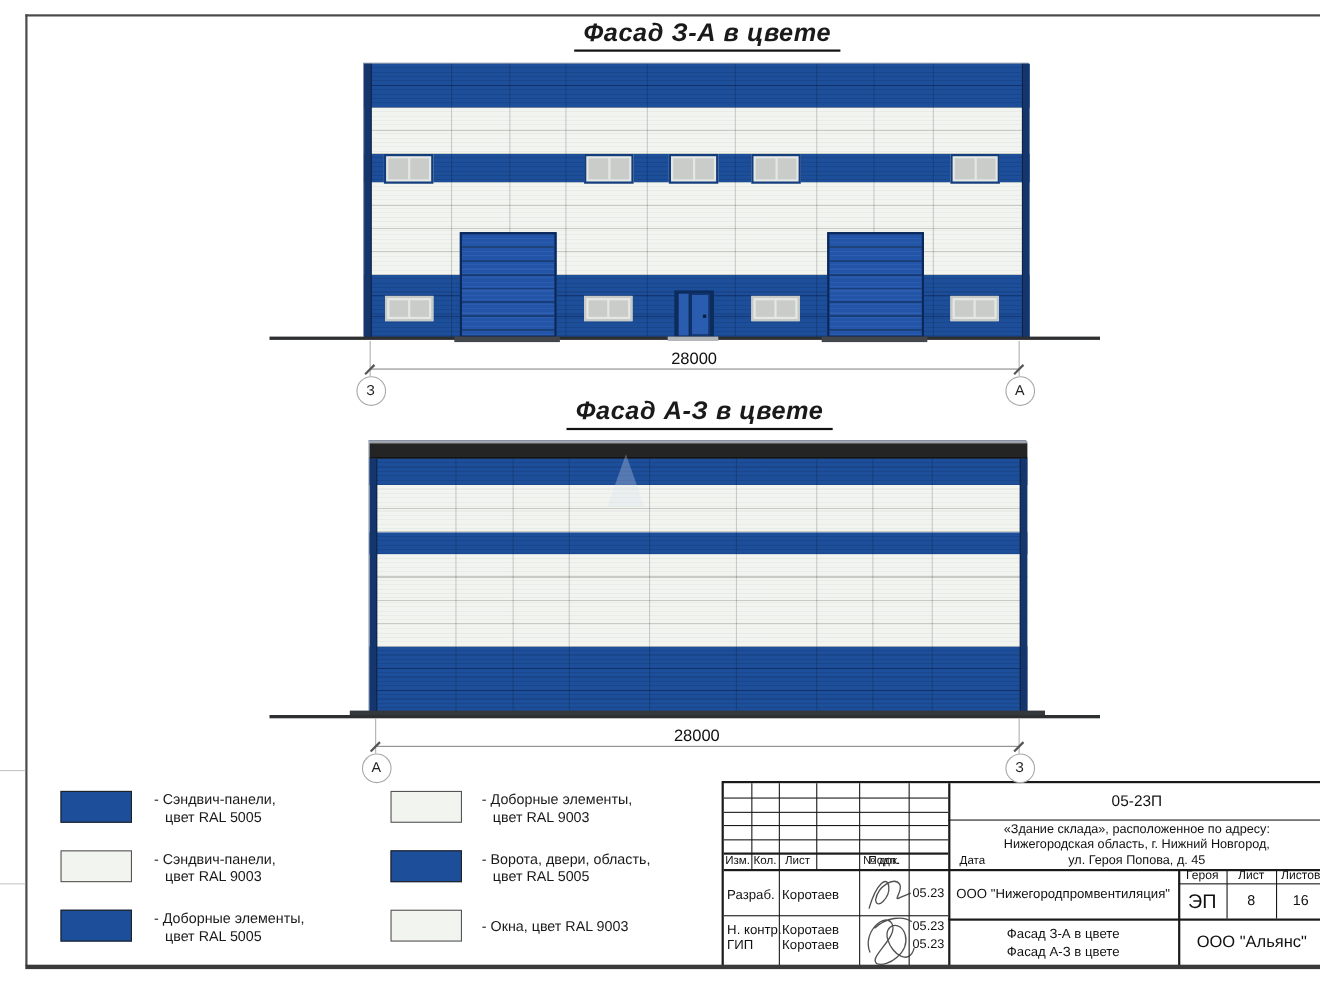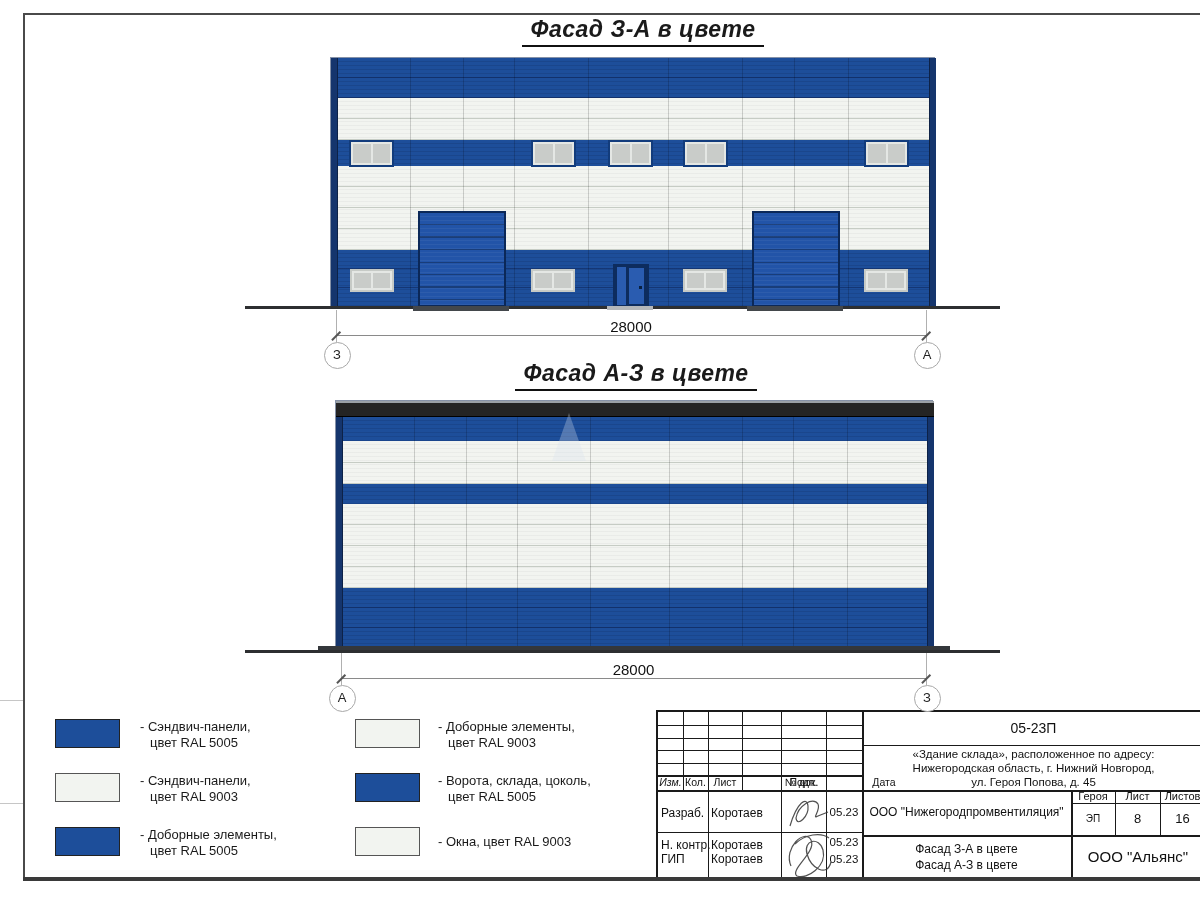"- Ворота, склада, цоколь," div.legend-line { text: склада, цоколь -> двери, область }
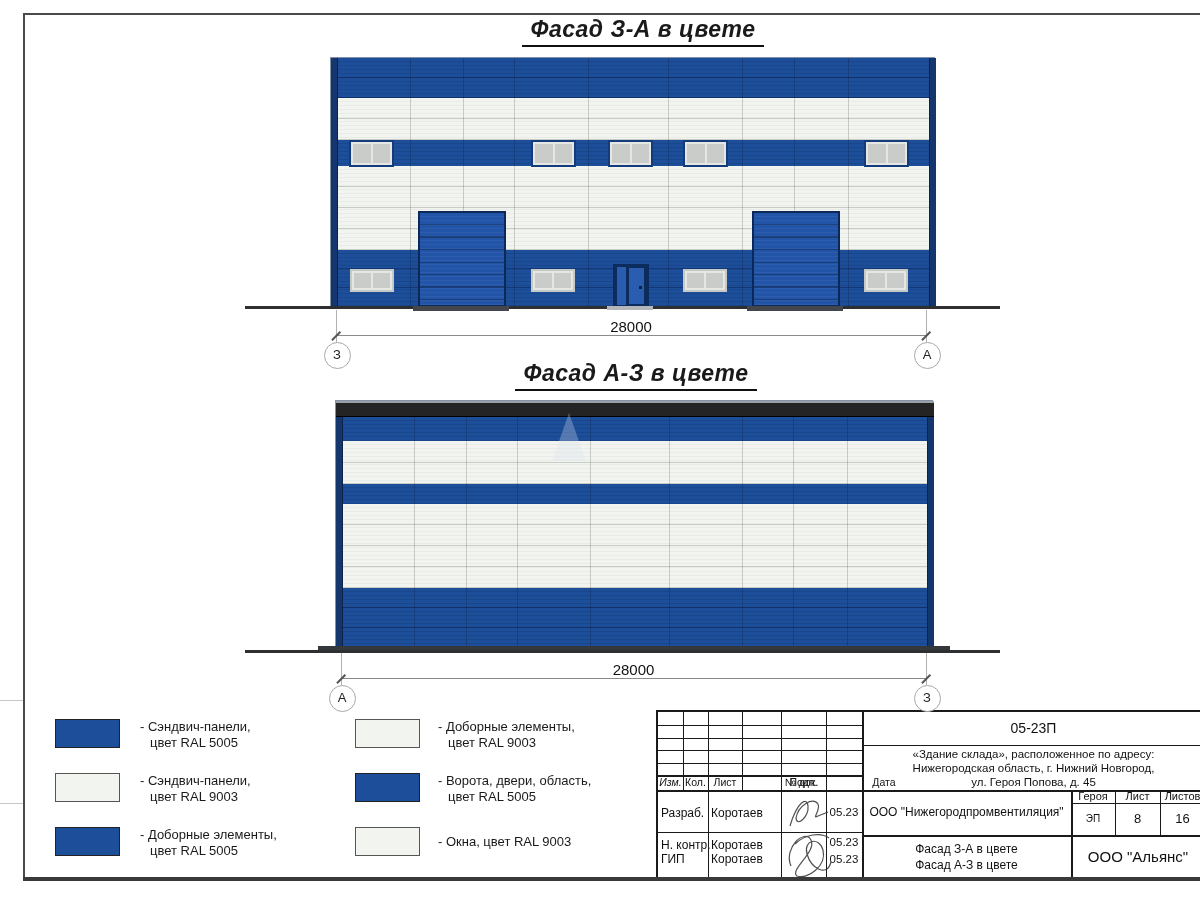"Изм." div.stamp-cell { font-style: italic -> none }
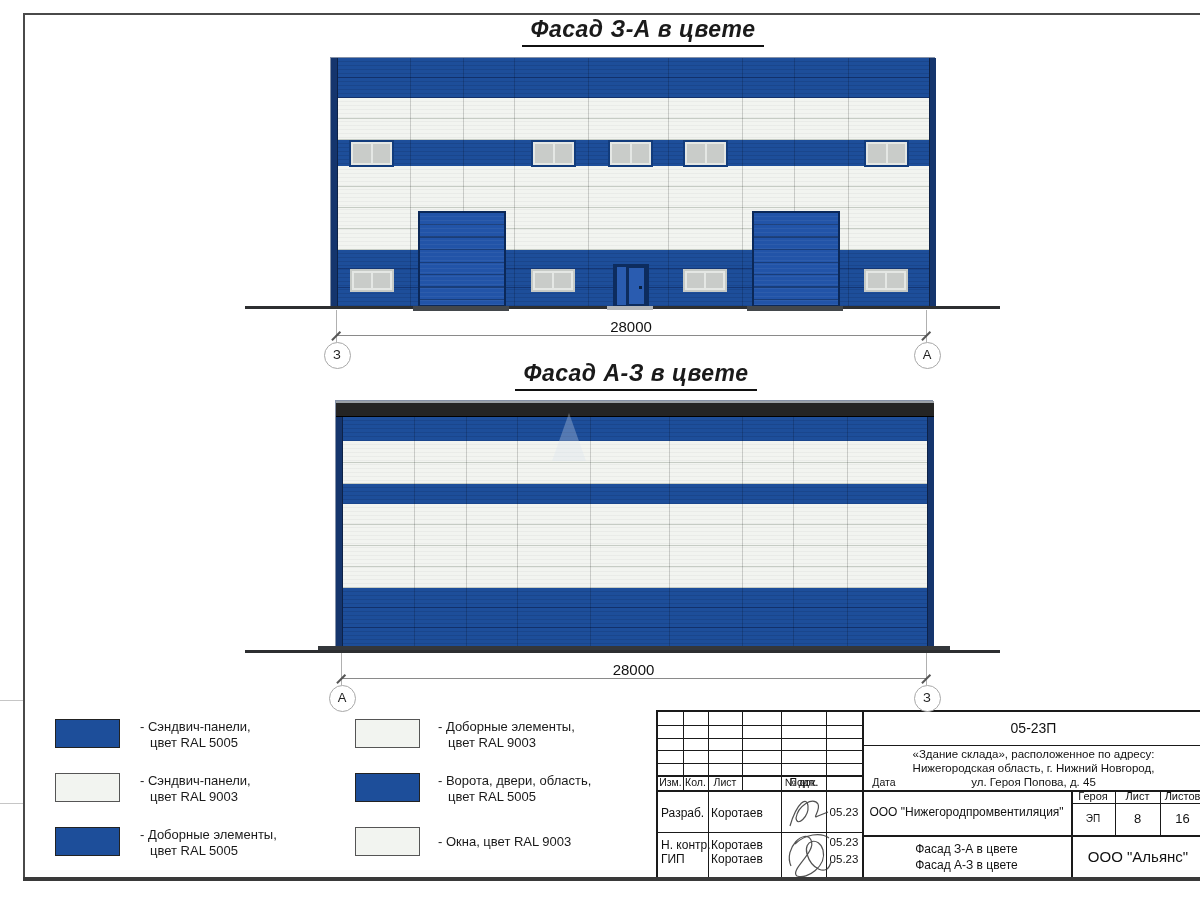"ЭП" div.stamp-cell { font-size: 10px -> 18px }
